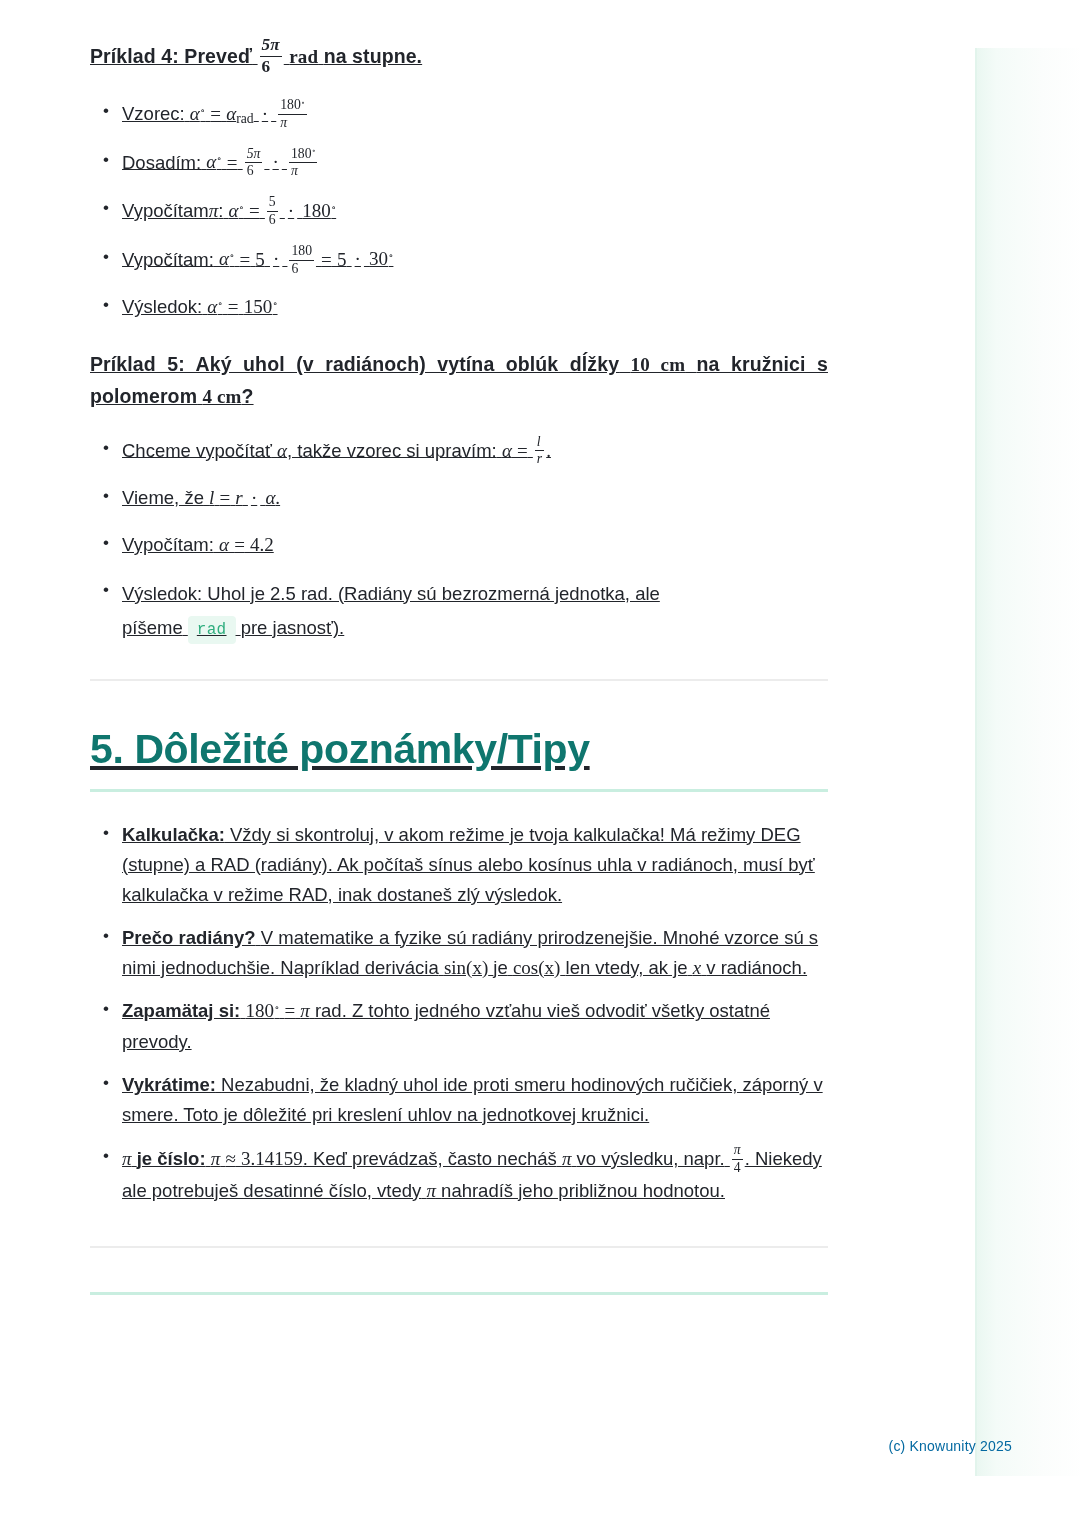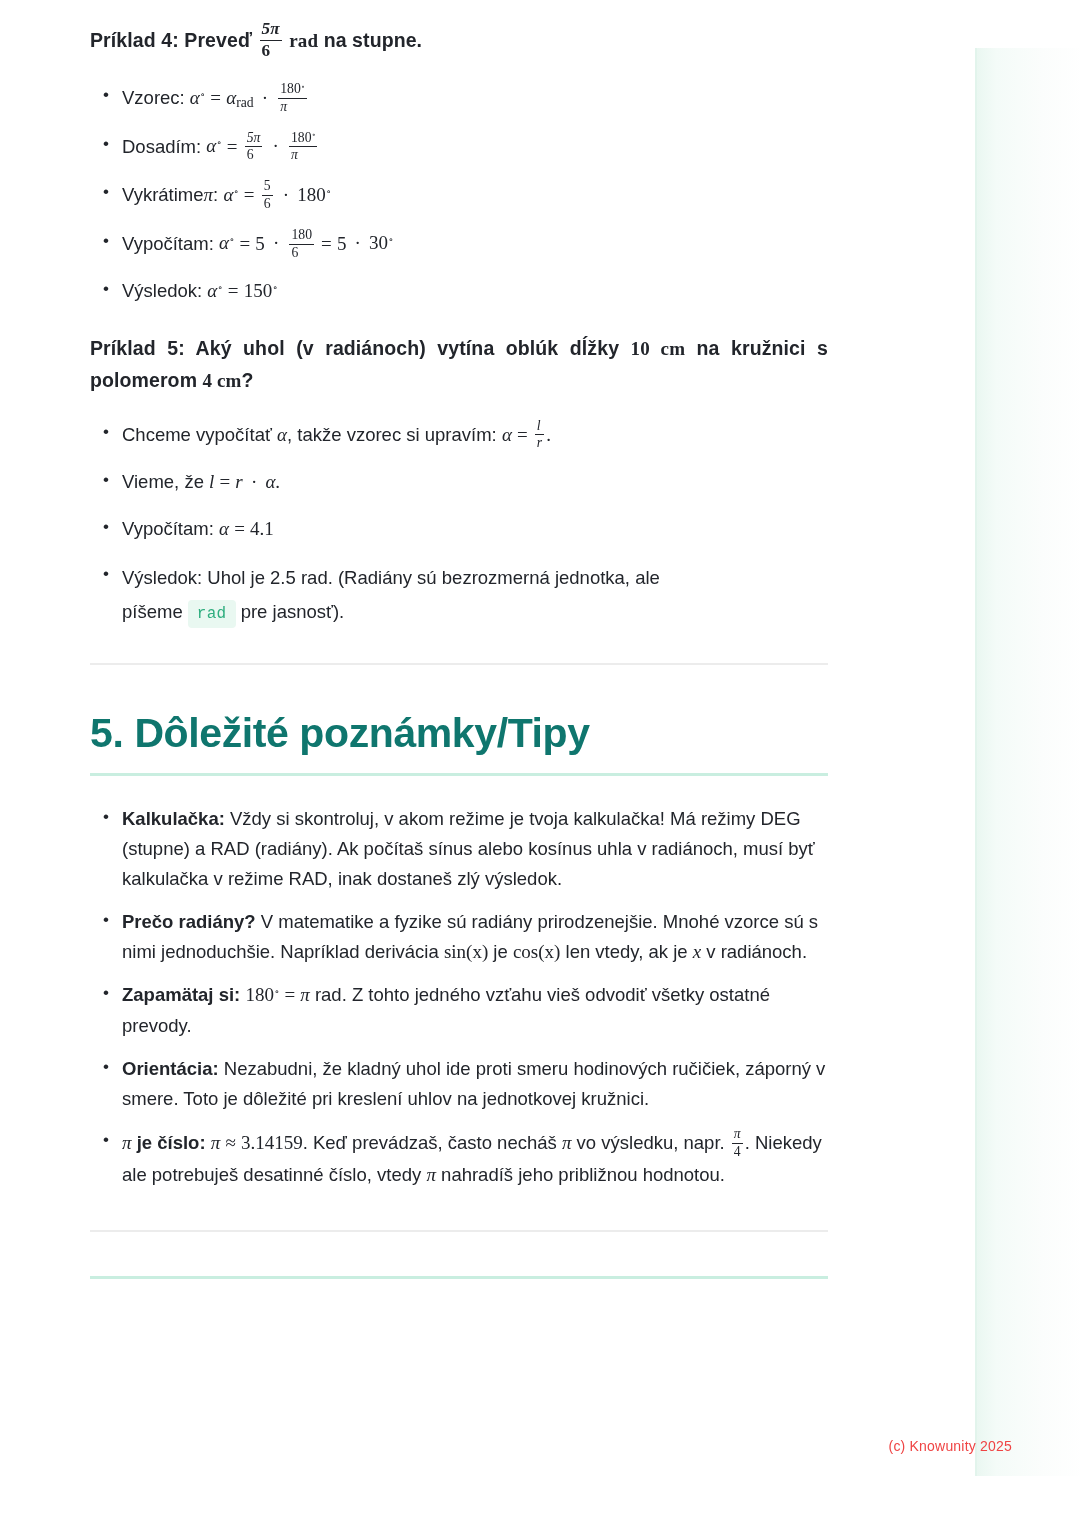"Príklad 4: Preveď" .page { padding: 20px 252px 0 90px -> 36px 252px 0 90px; text-decoration: none -> underline }
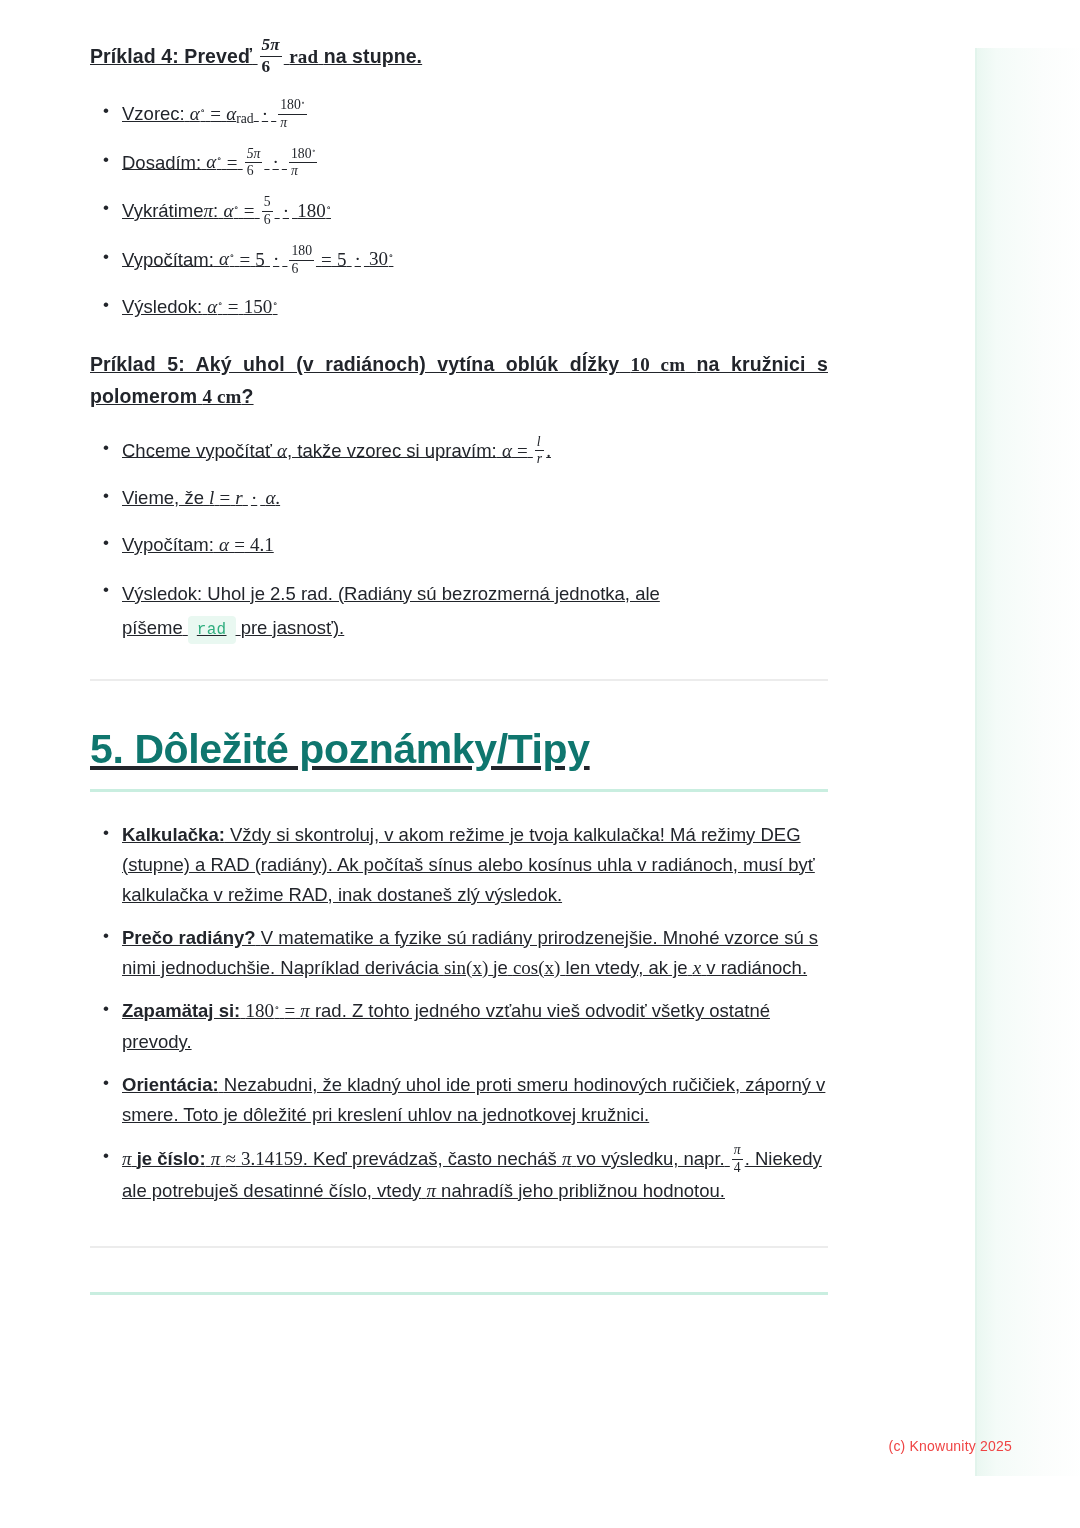"Vykrátime" span { text: Vykrátime -> Vypočítam }
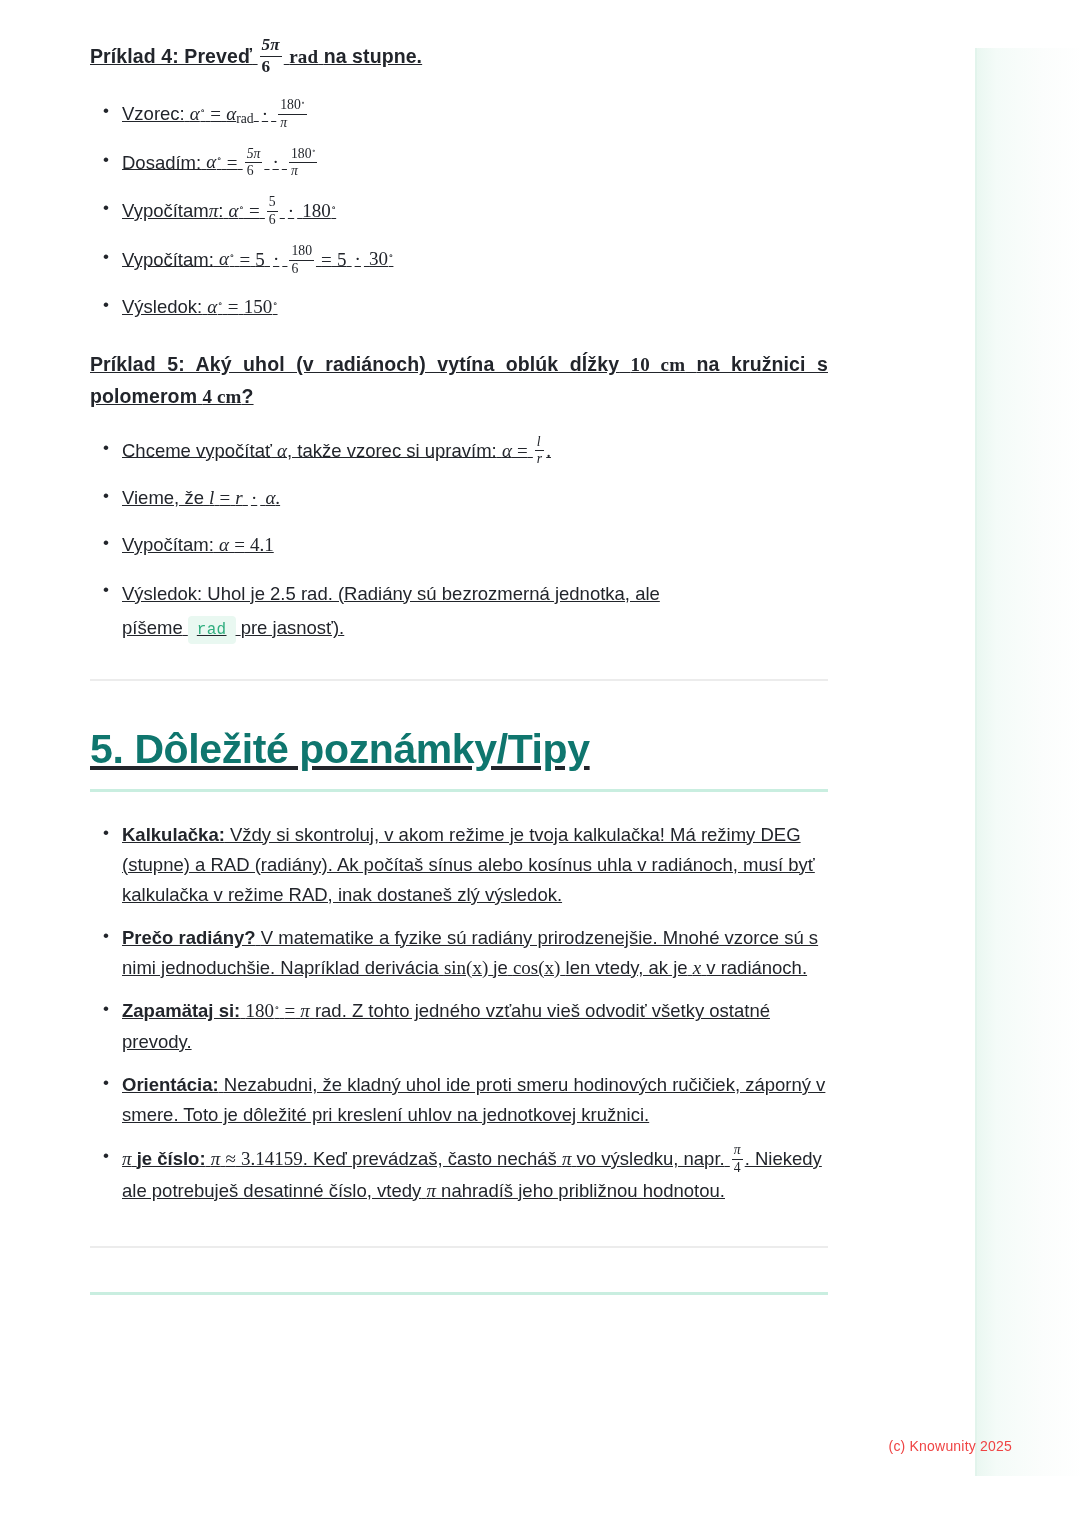"4.1" span.mr { text: 4.1 -> 4.2 }
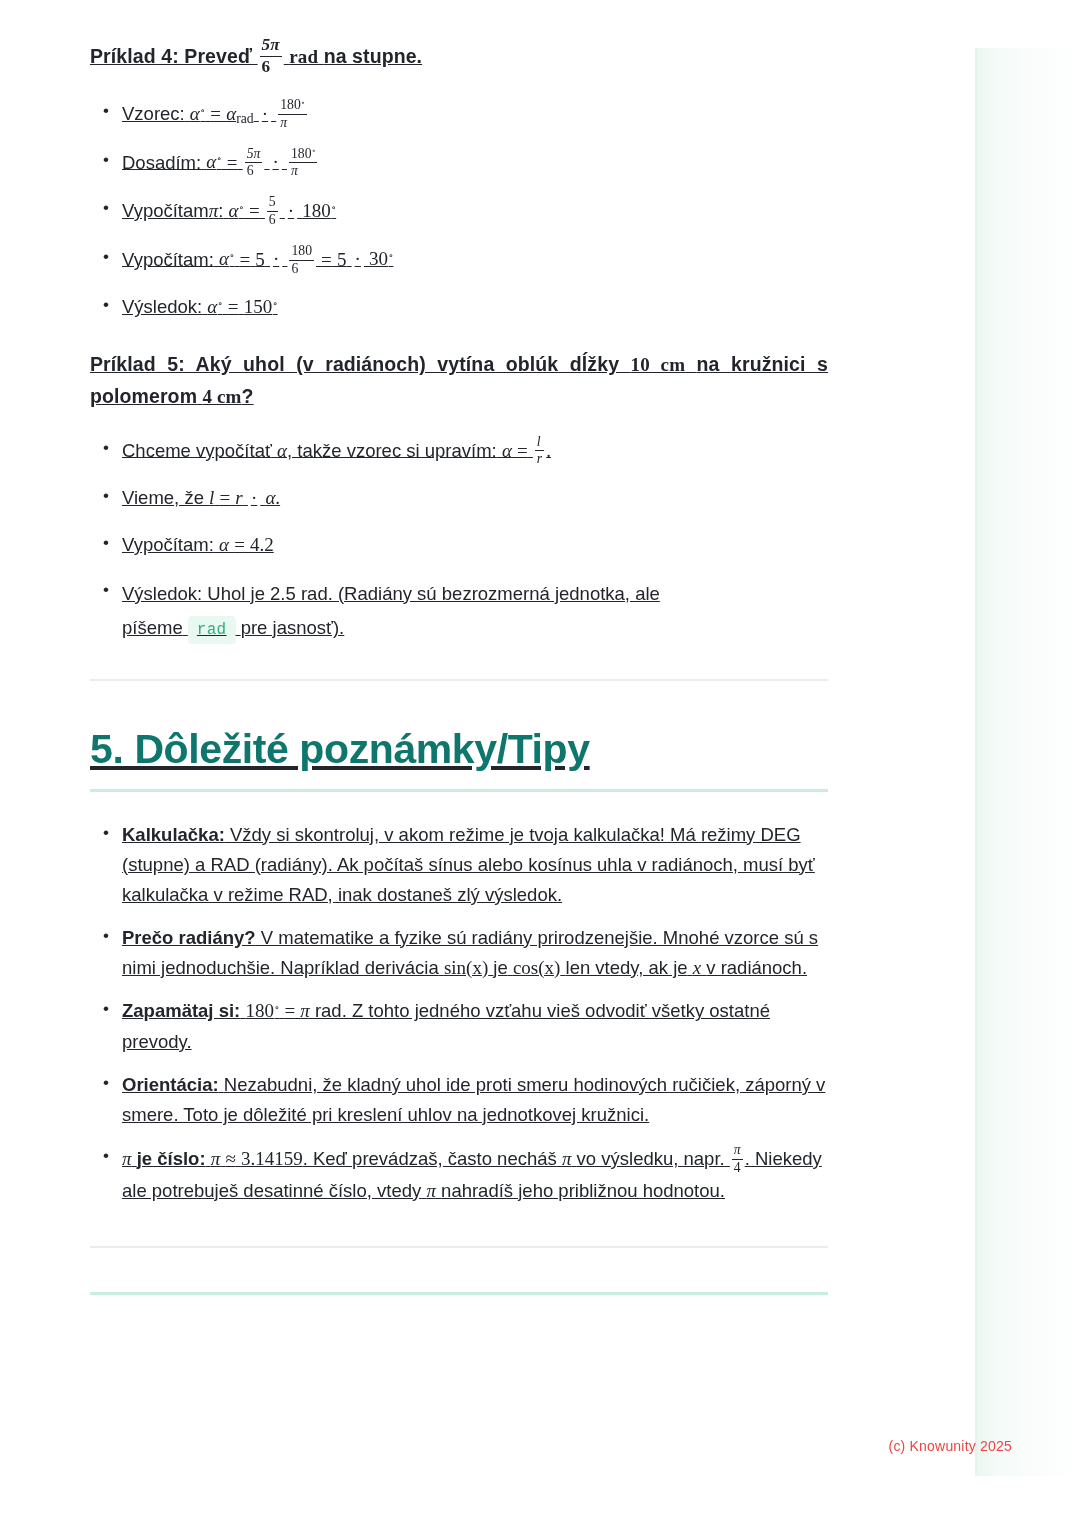"Orientácia:" b { text: Orientácia -> Vykrátime }
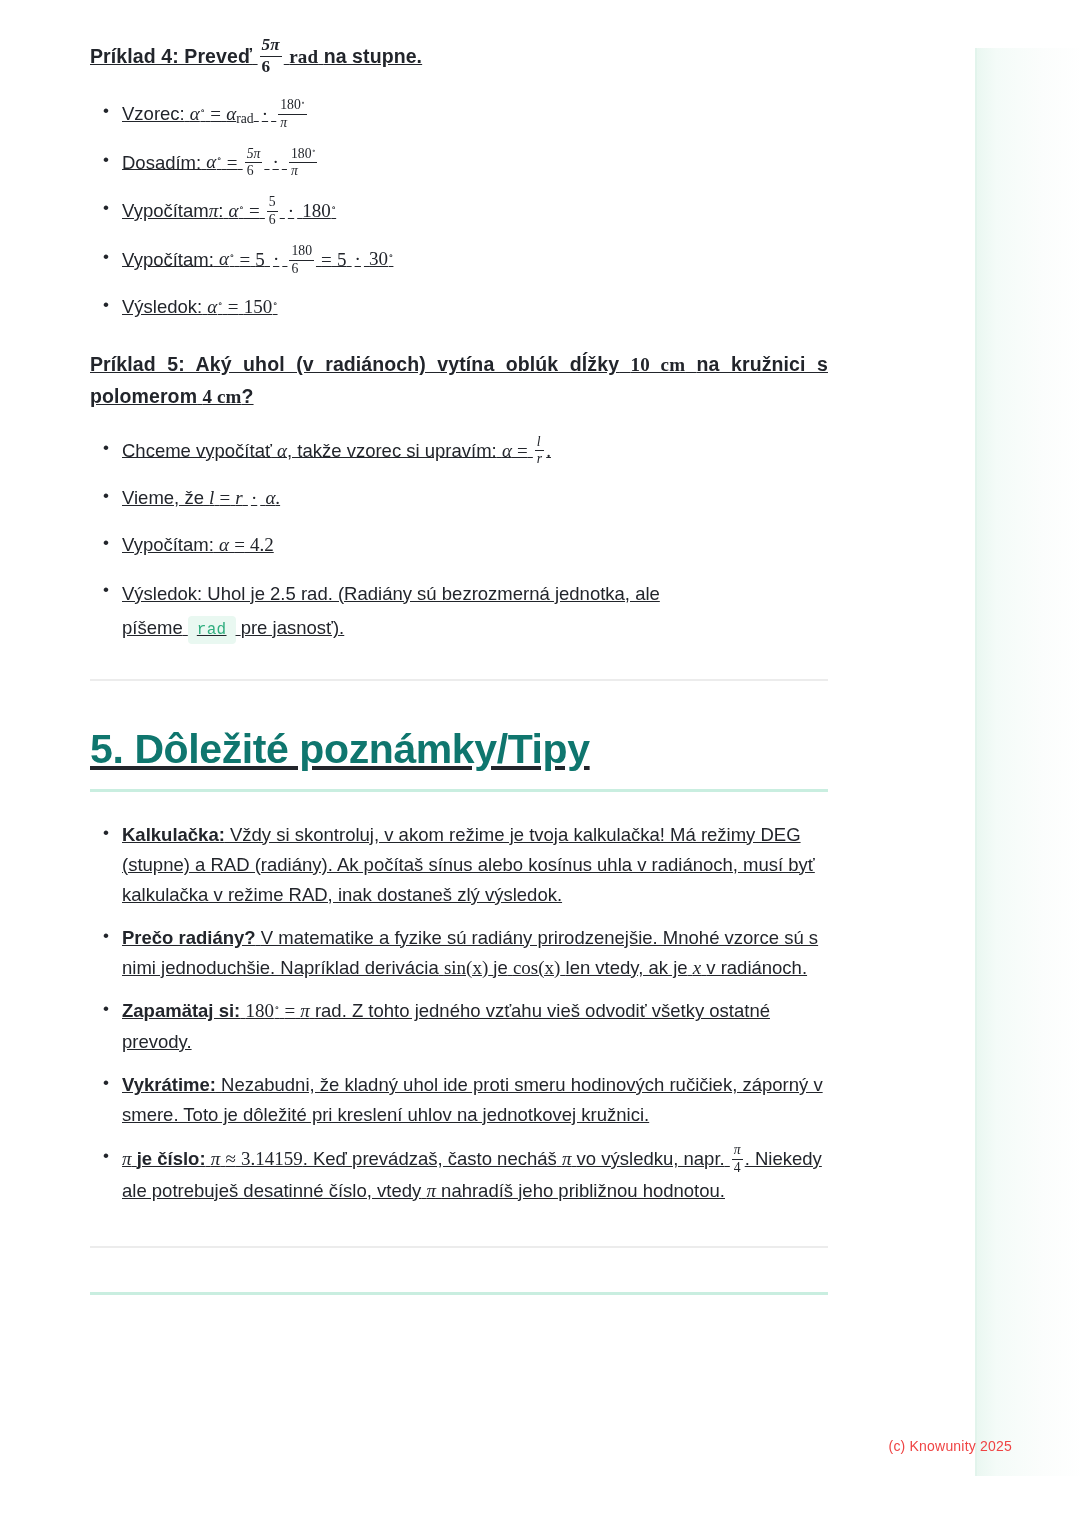"(c) Knowunity 2025" .footer { color: #ef4444 -> #0369a1 }
